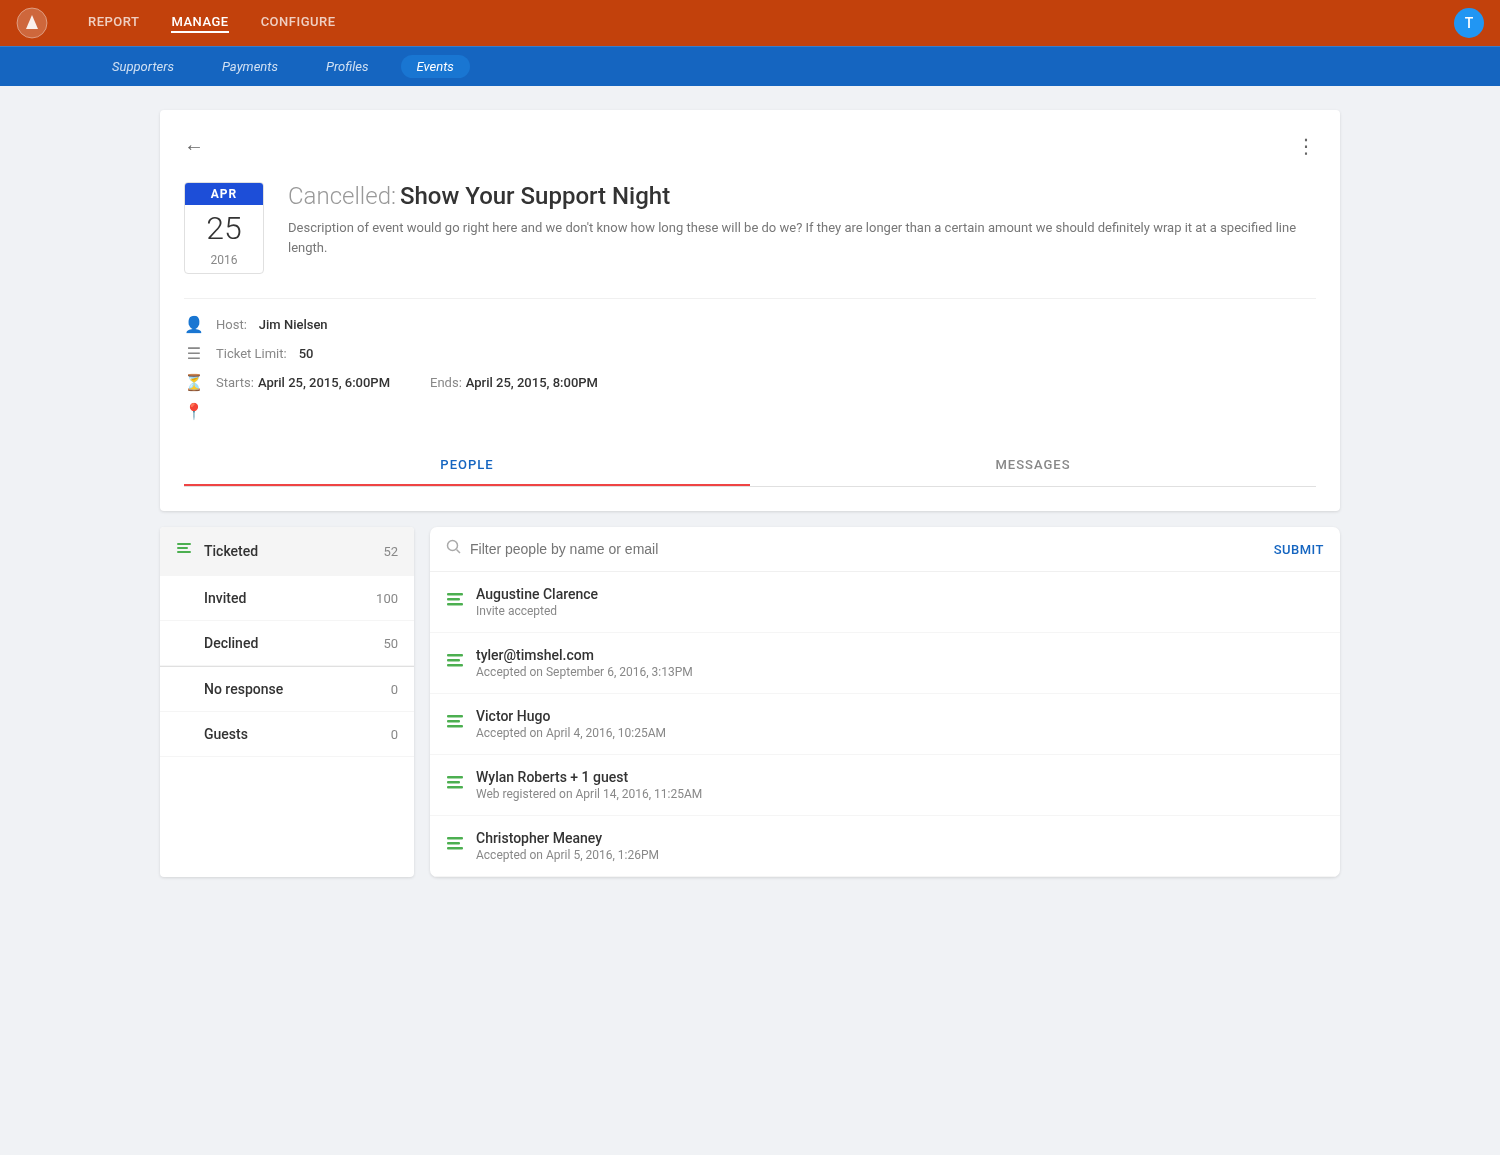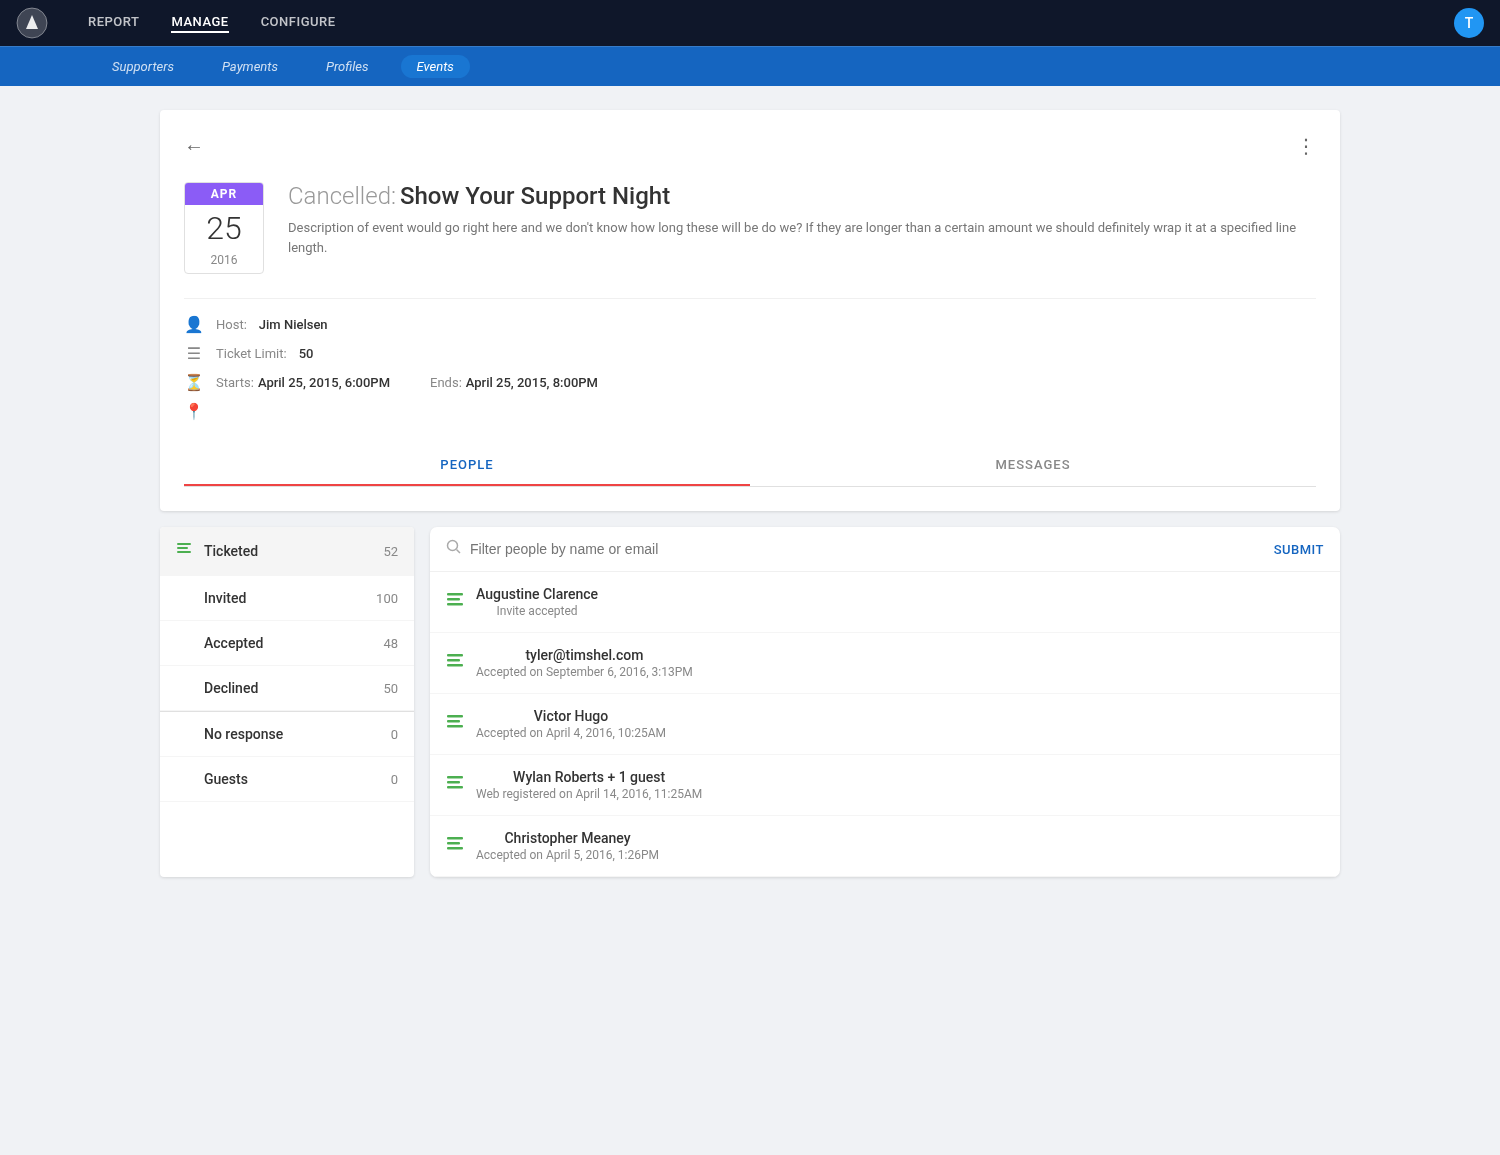"REPORT" .top-nav { background: #0f172a -> #c2410c }
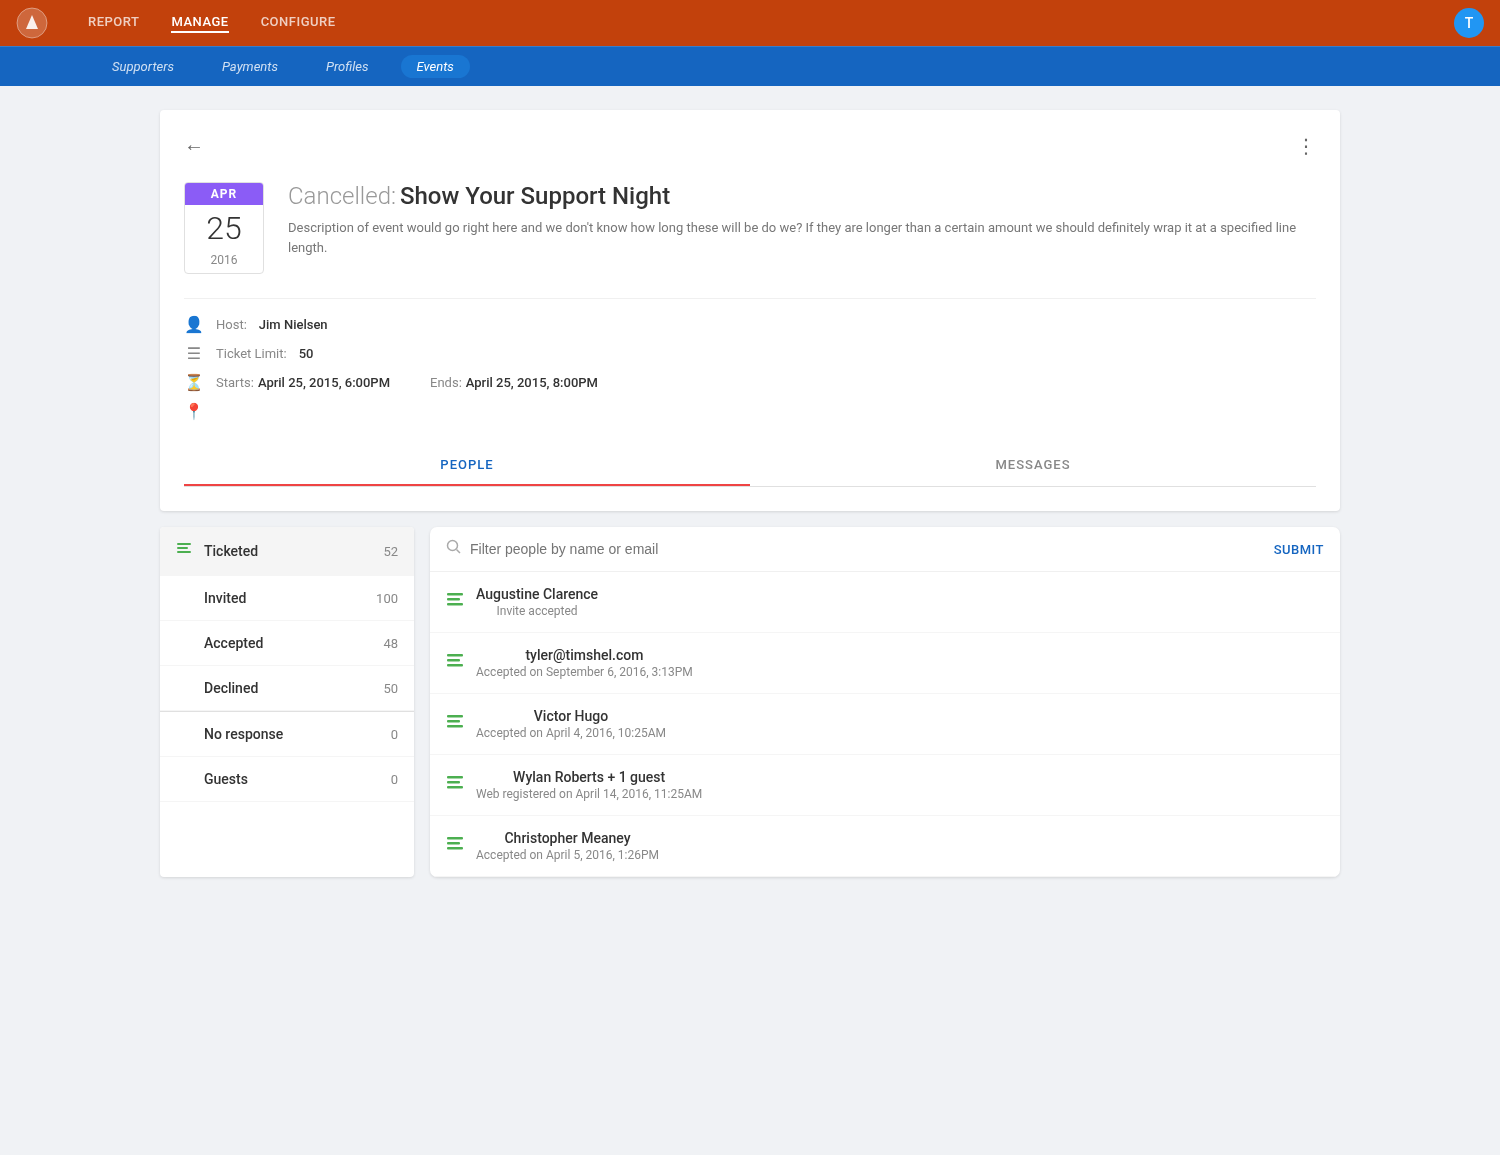"APR" .calendar-month { background: #8b5cf6 -> #1d4ed8 }
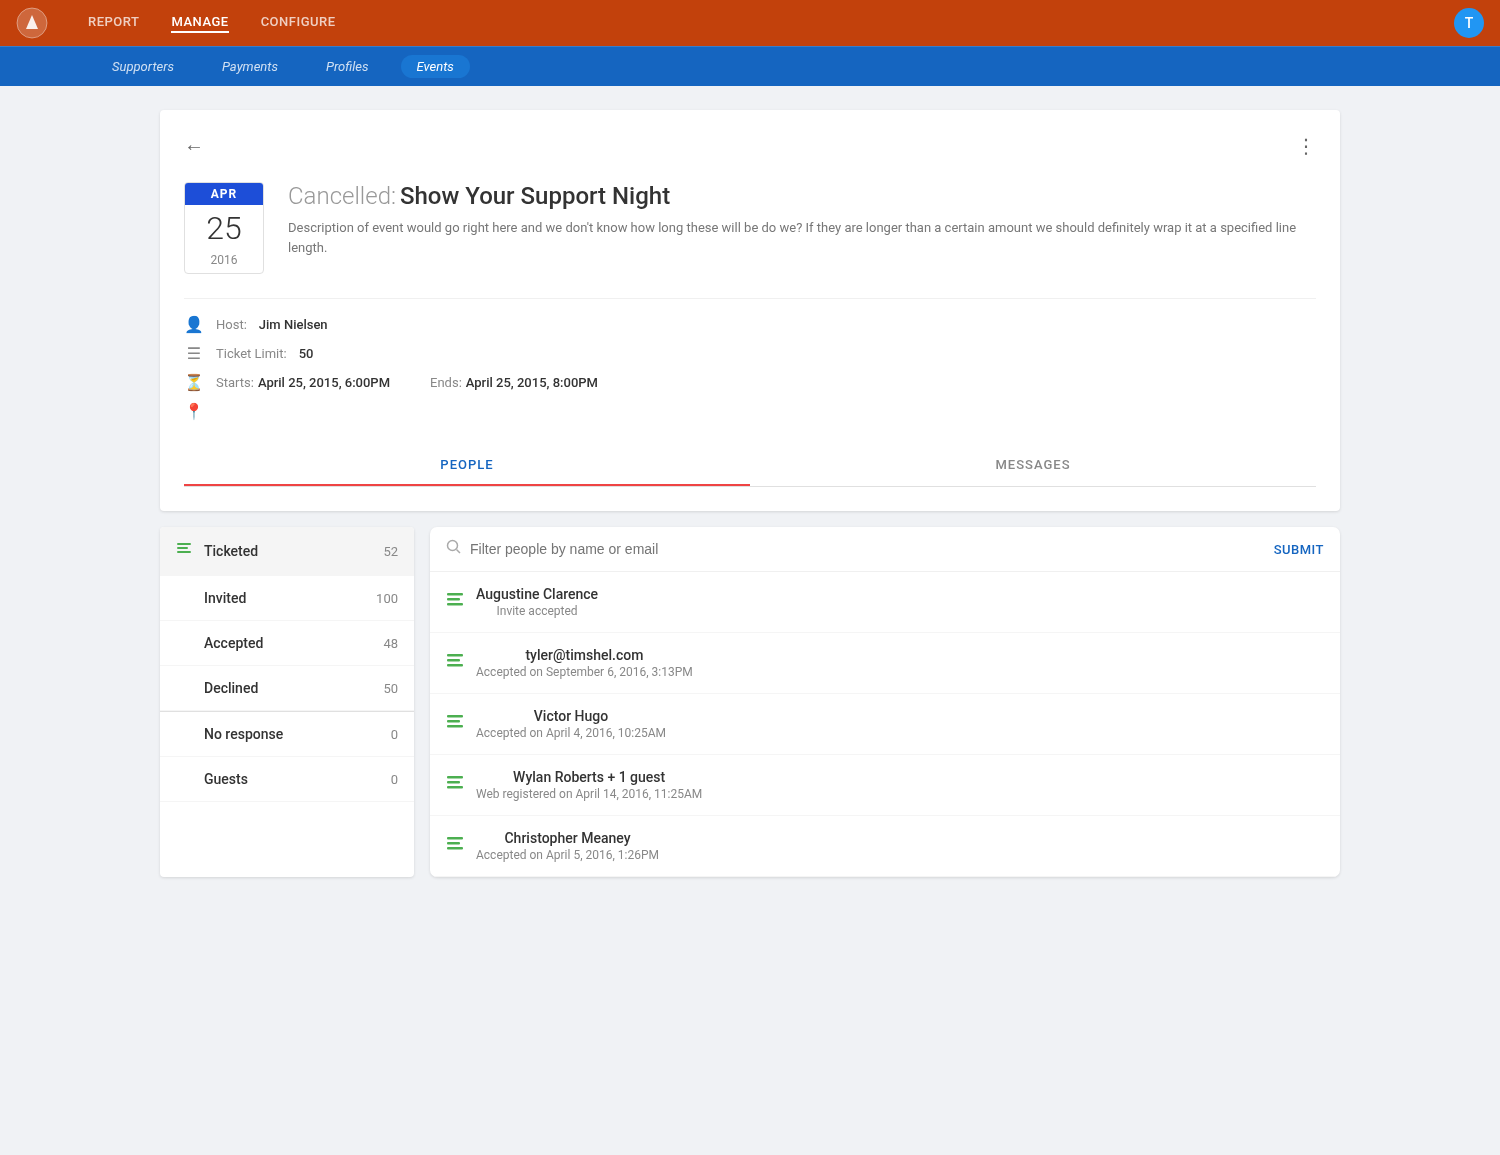"Augustine Clarence" .person-row { text-align: center -> none }
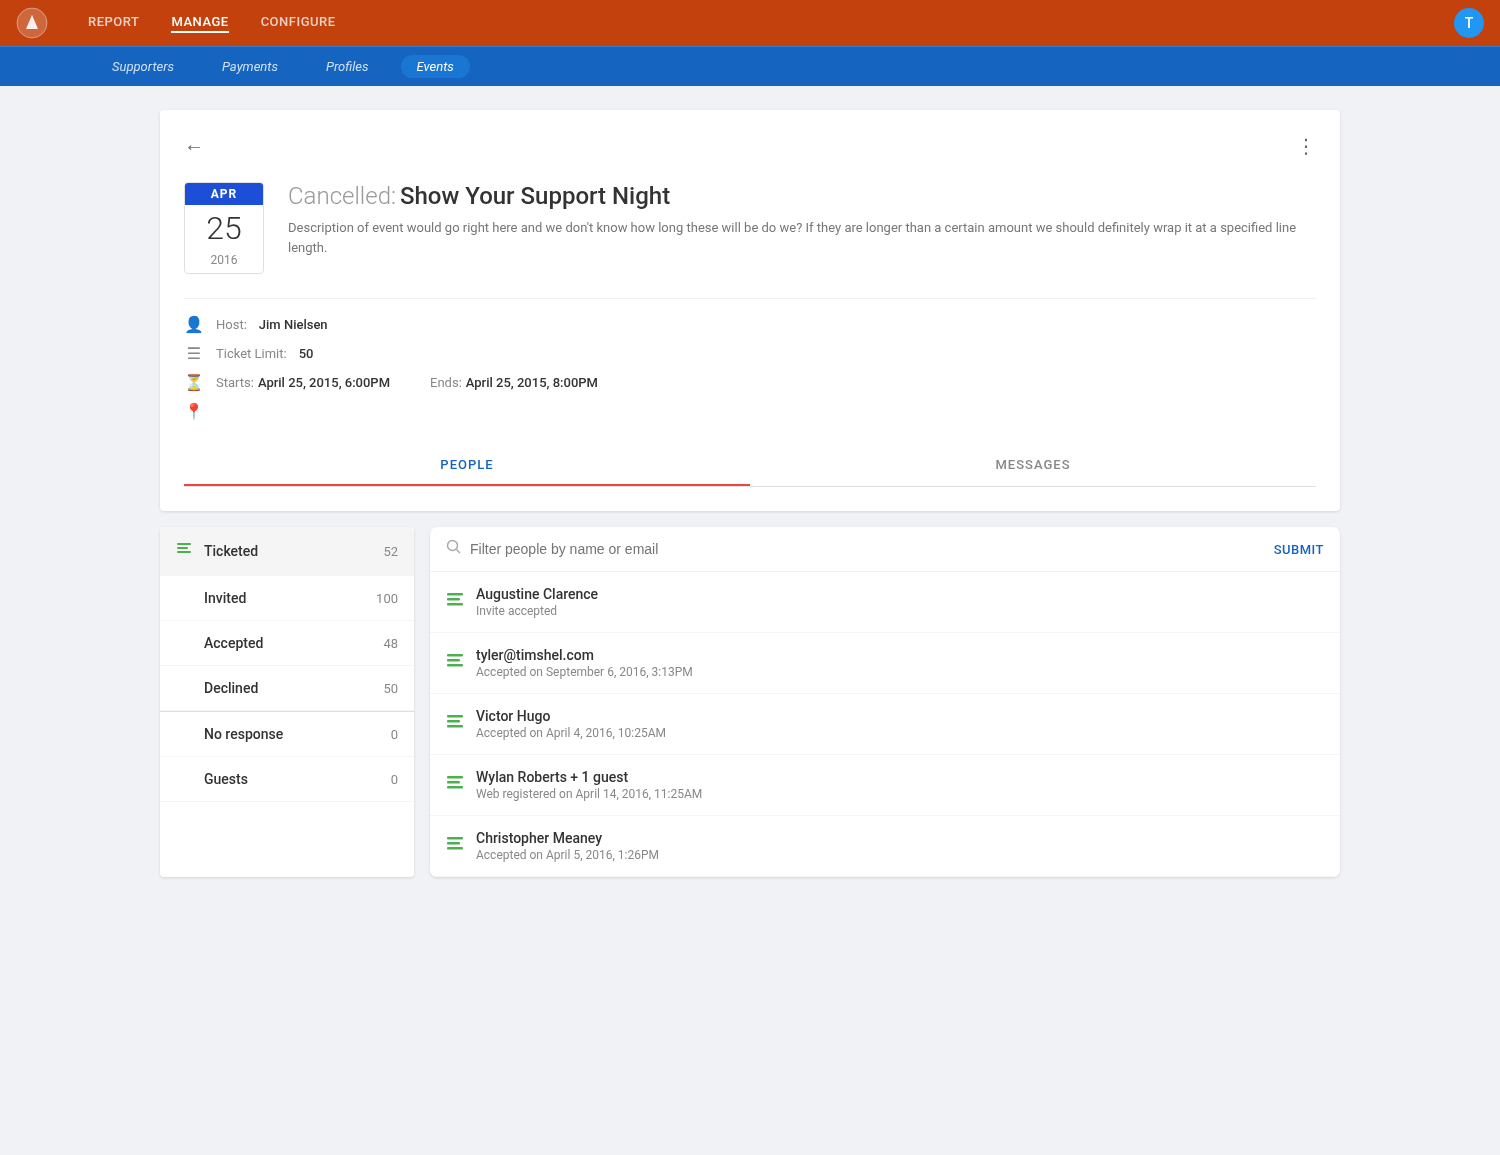"Accepted" div.sidebar-item { html: <div> <span>Accepted</span> <span>48</span> </div> -> none }
